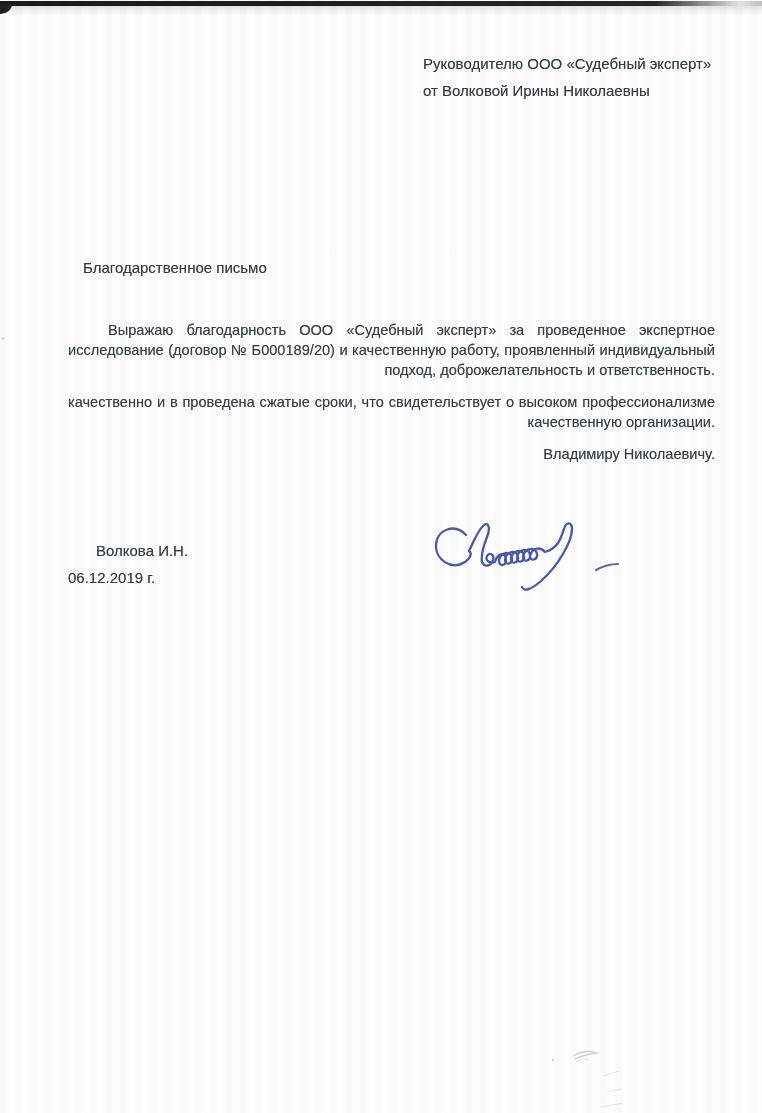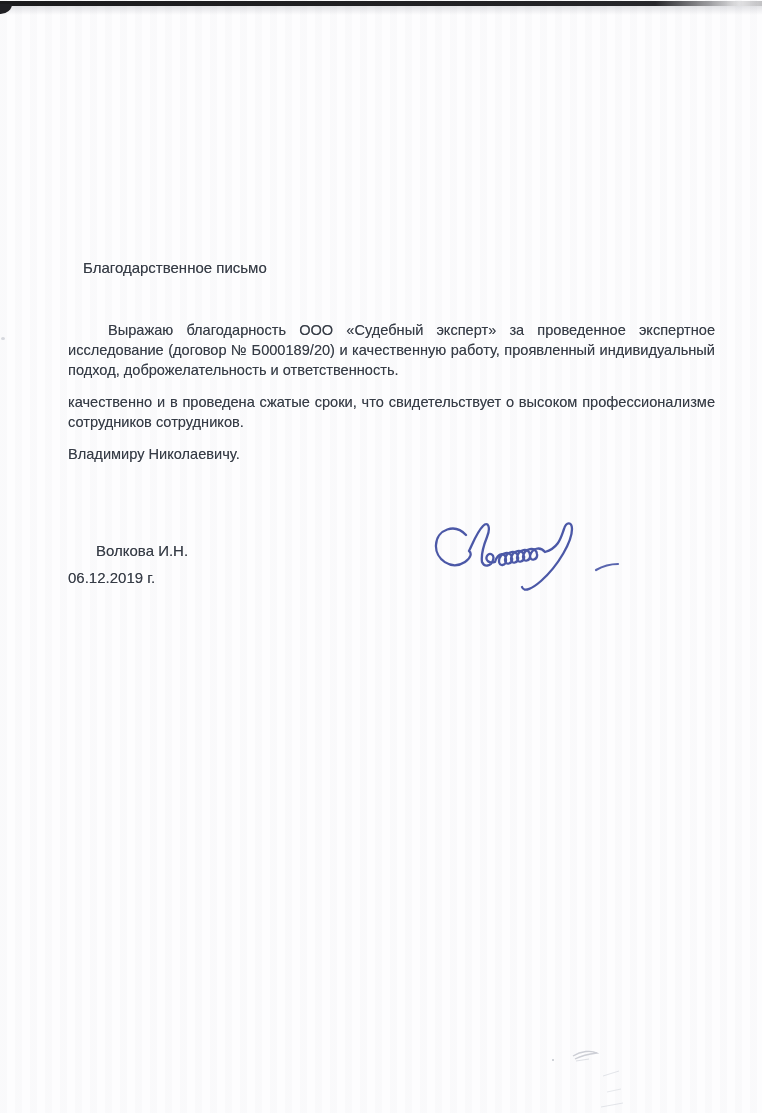"Руководителю ООО «Судебный эксперт»" div.addressee { html: none -> <div> <div>Руководителю ООО «Судебный эксперт»</div> <div>от Волковой Ирины Николаевны</div> </div> }
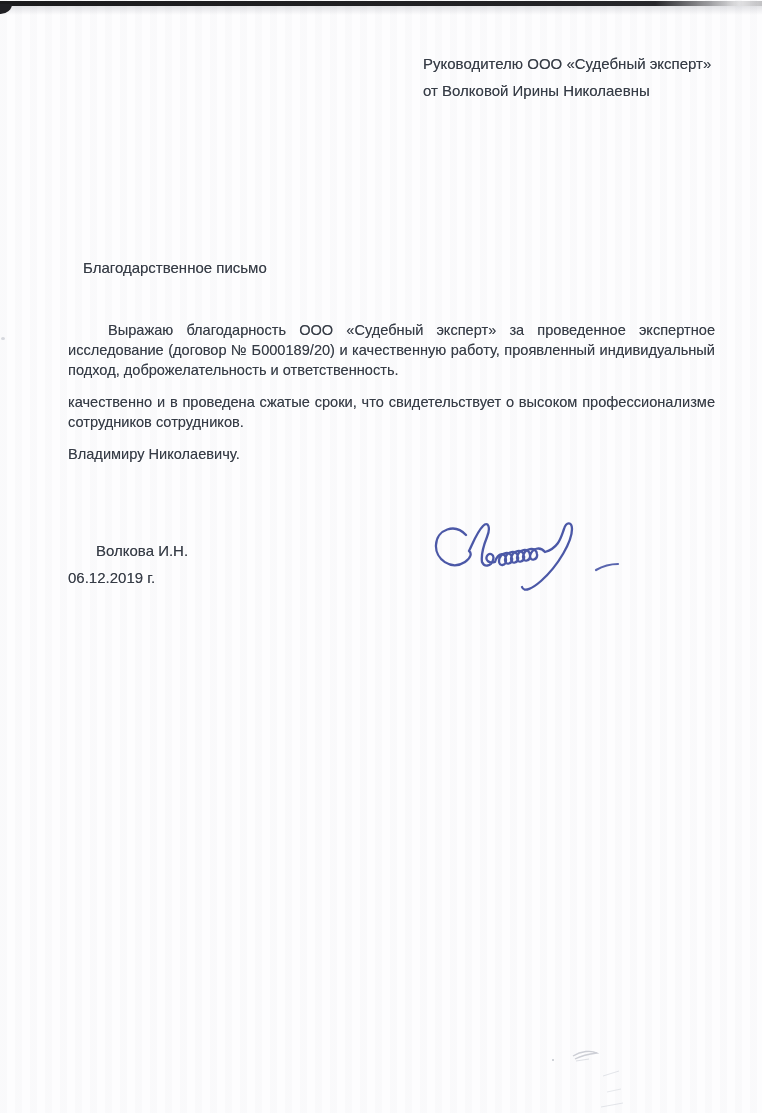"подход, доброжелательность и" .jlast { text-align: left -> right }
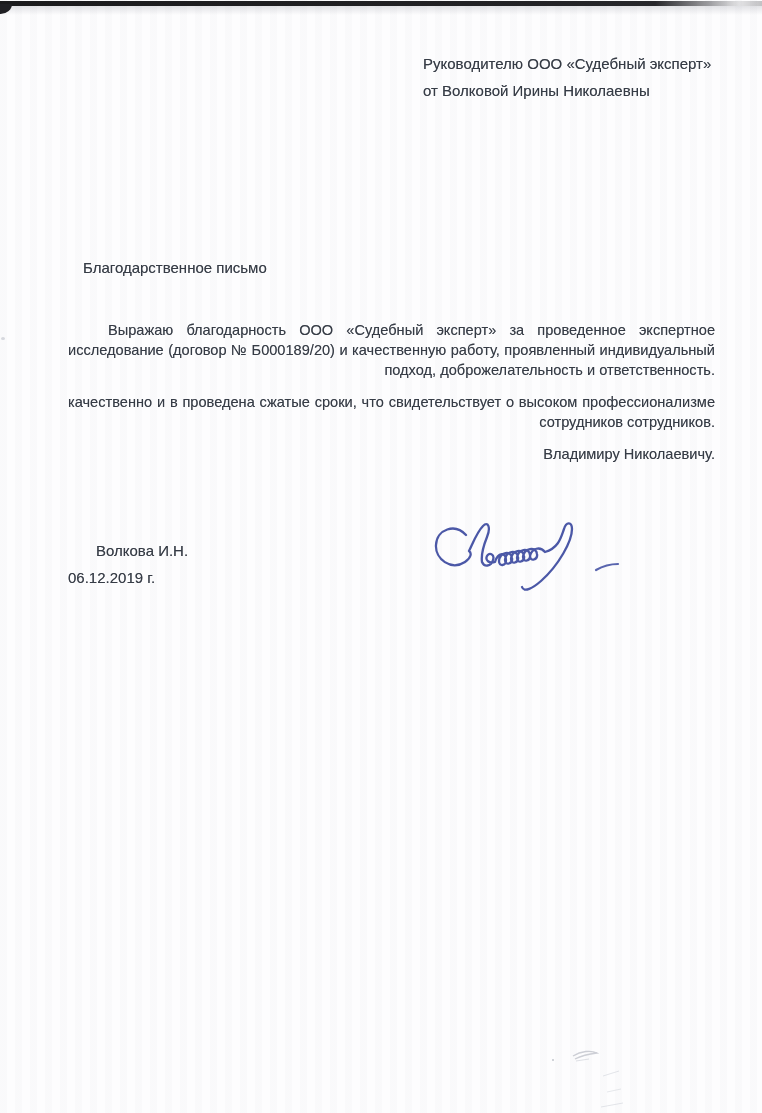"сотрудников сотрудников." span.tline { text: сотрудников сотрудников -> качественную организации }
